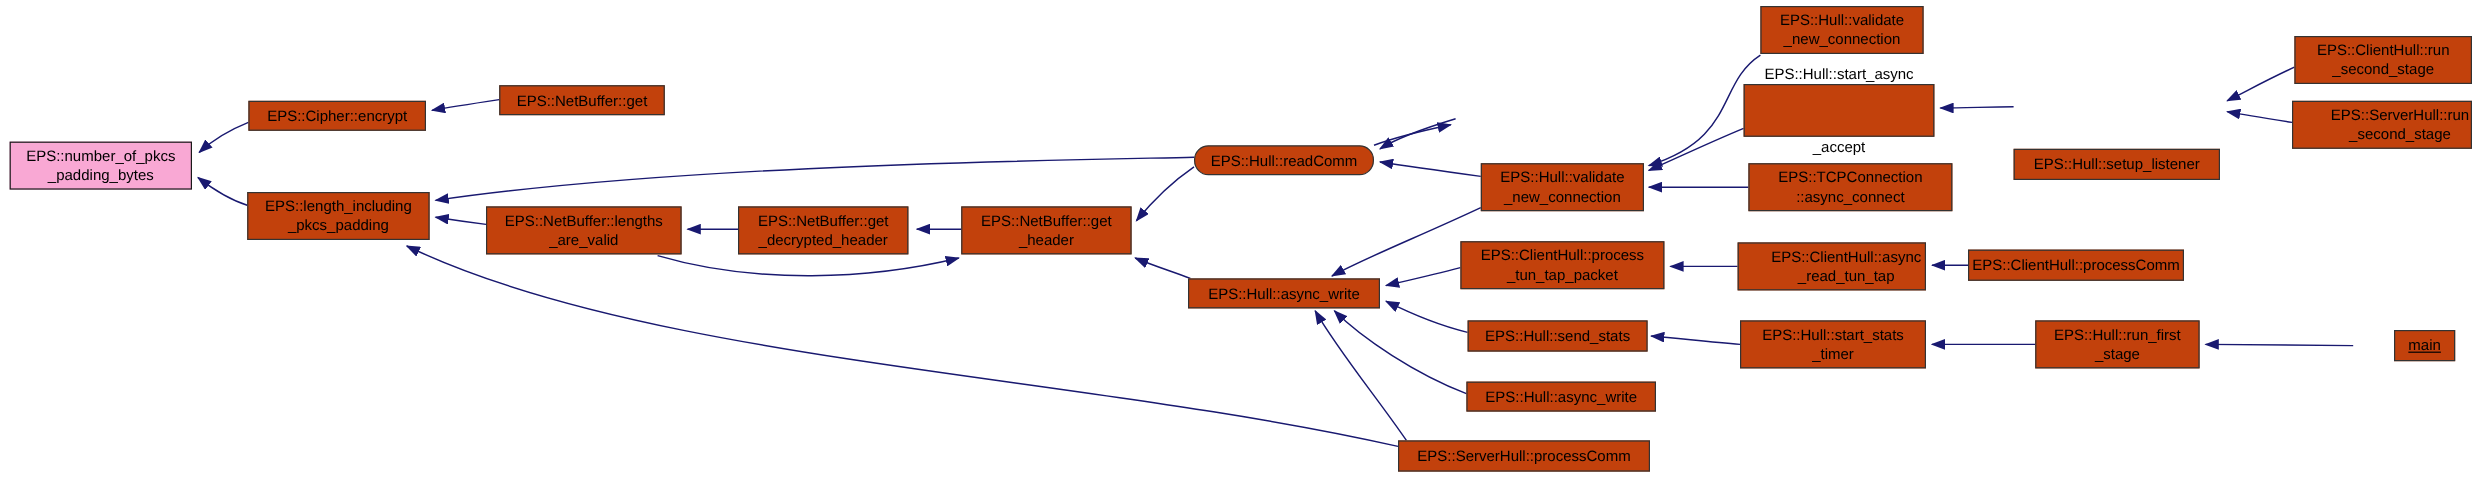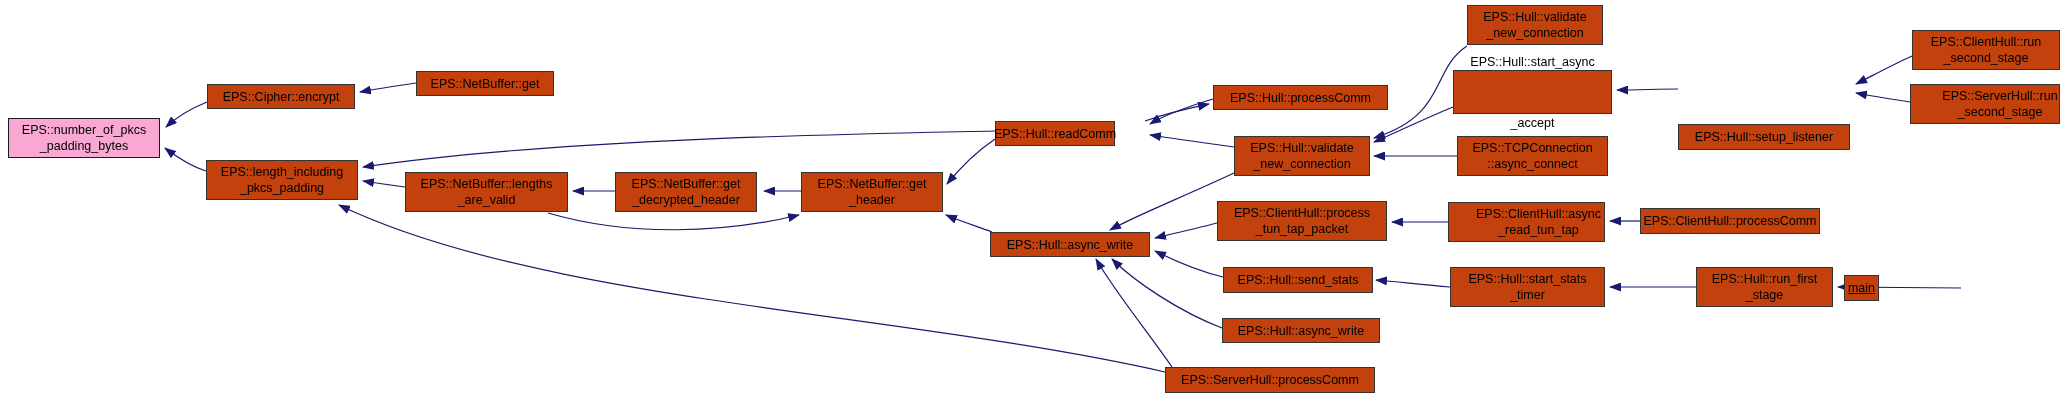"EPS::Hull::processComm" div.node { html: <div> <span>EPS::Hull::processComm</span> </div> -> none }
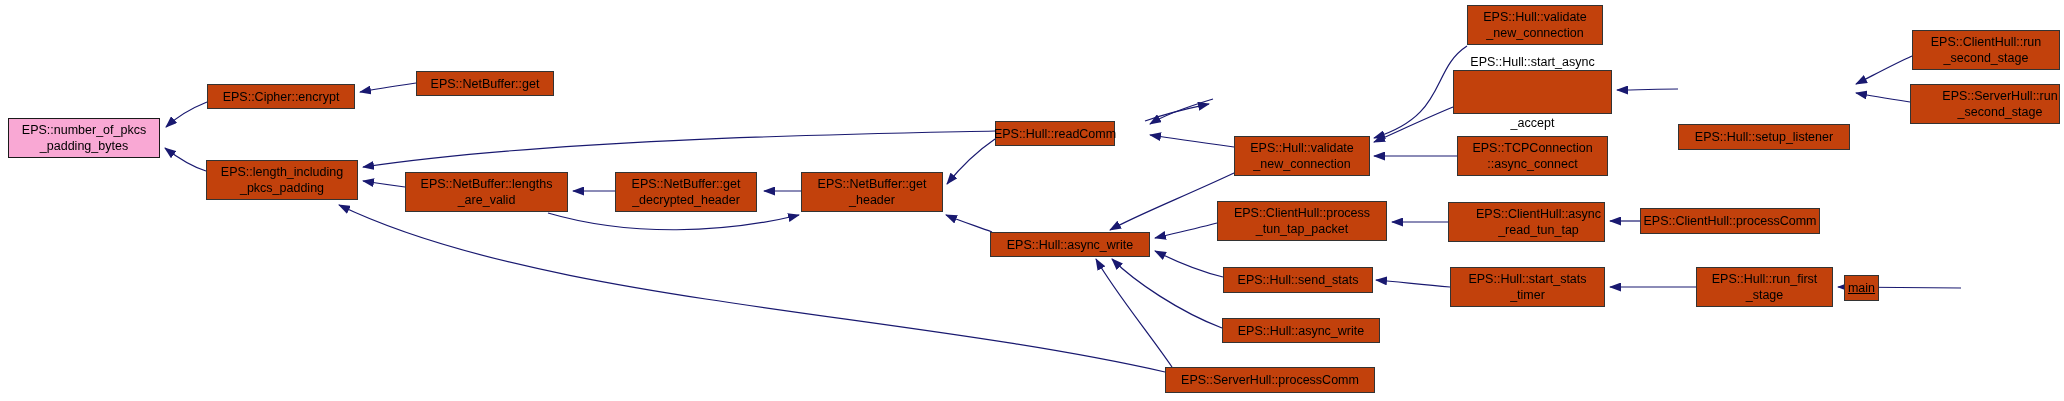"EPS::Hull::readComm" div.node { border-radius: none -> 12px; width: 120px -> 150px }
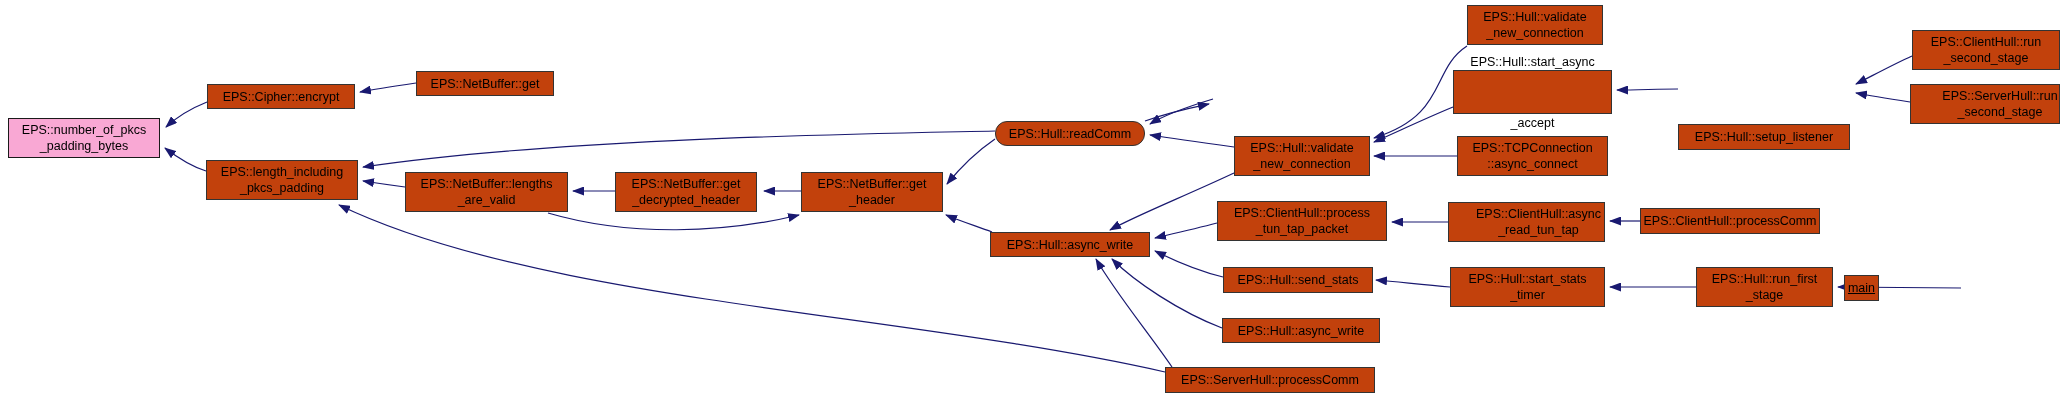"EPS::TCPConnection" div.node { width: 151px -> 170px }
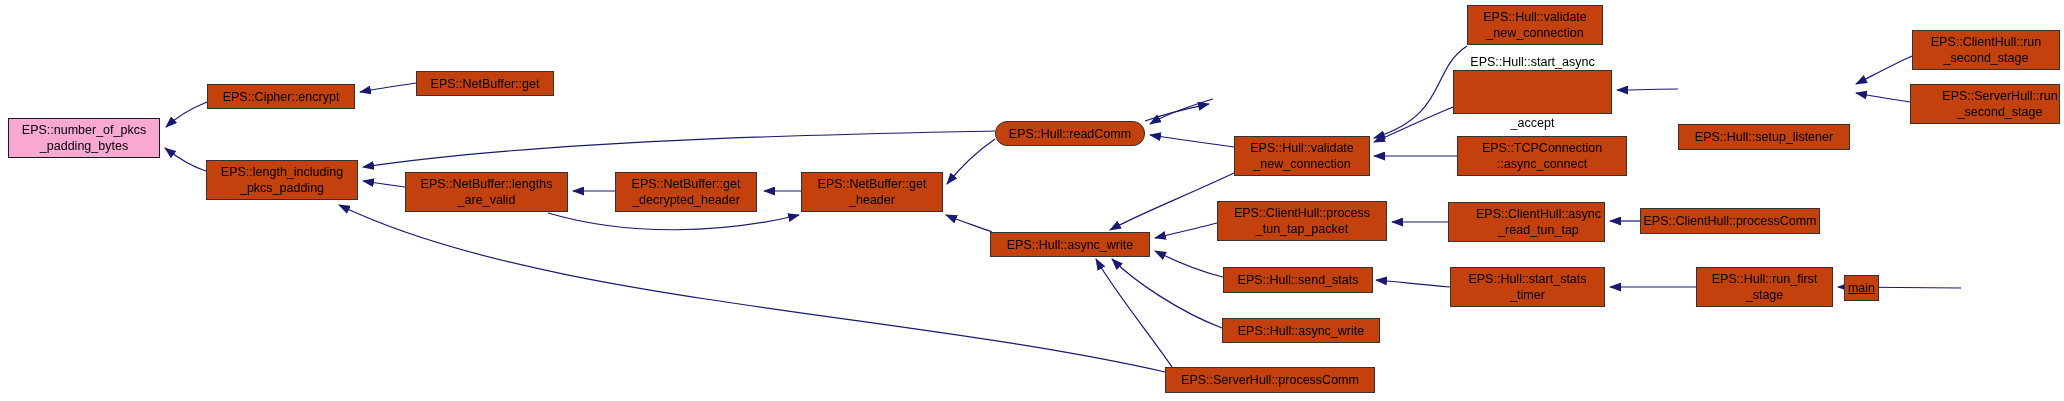"main" div.node { left: 1844px -> 1995px; width: 35px -> 51px }
